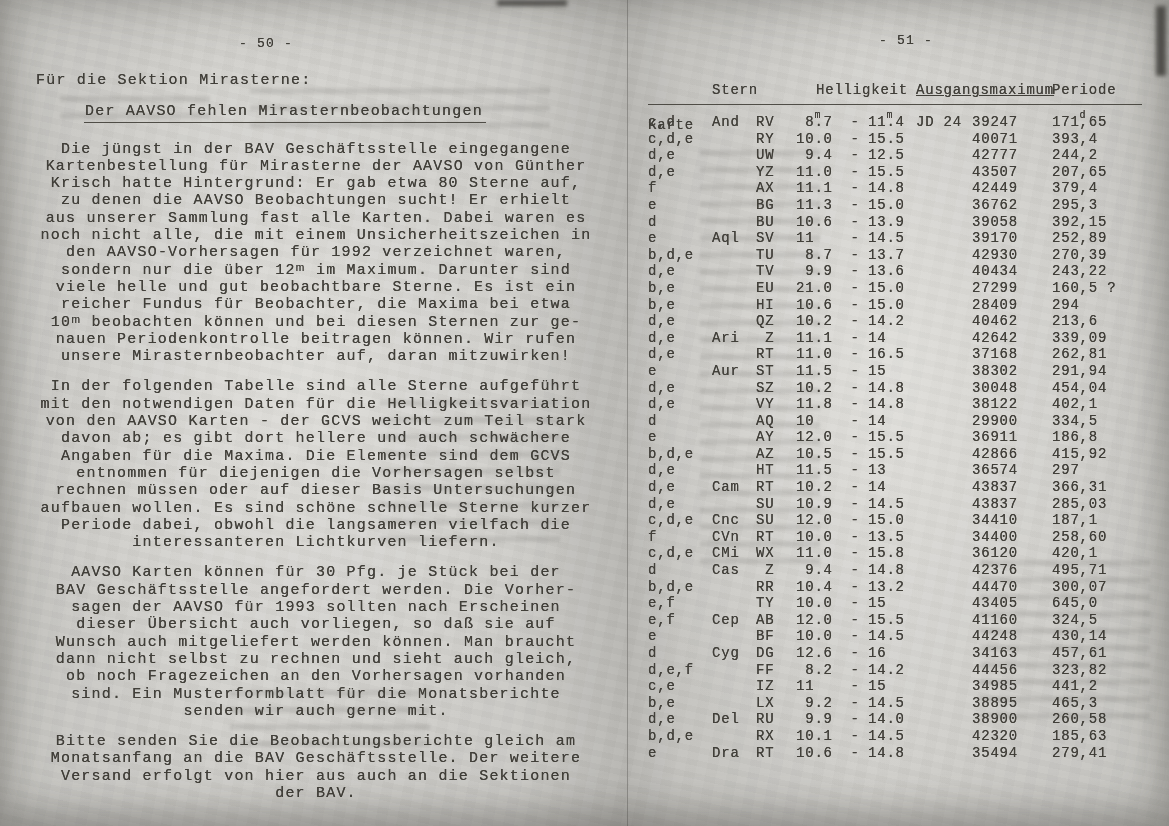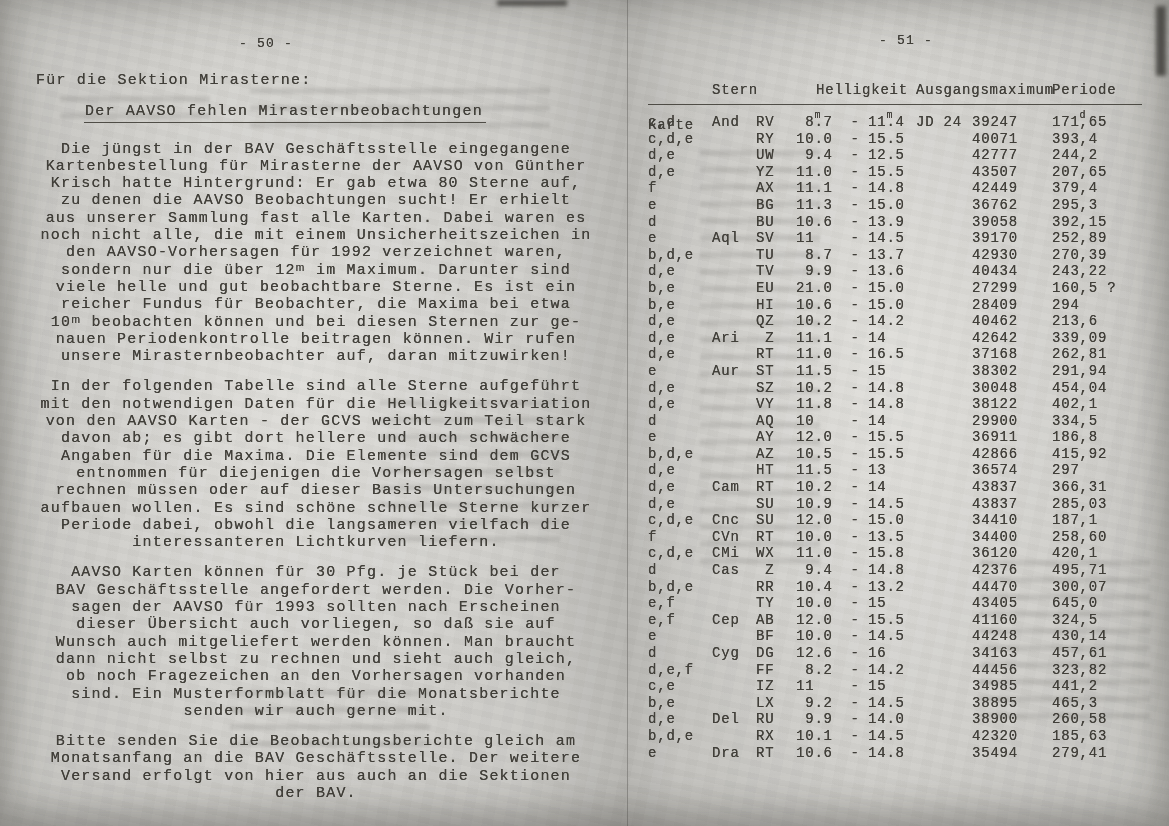"Ausgangsmaximum" .thead .h-ausgang { text-decoration: none -> underline }
